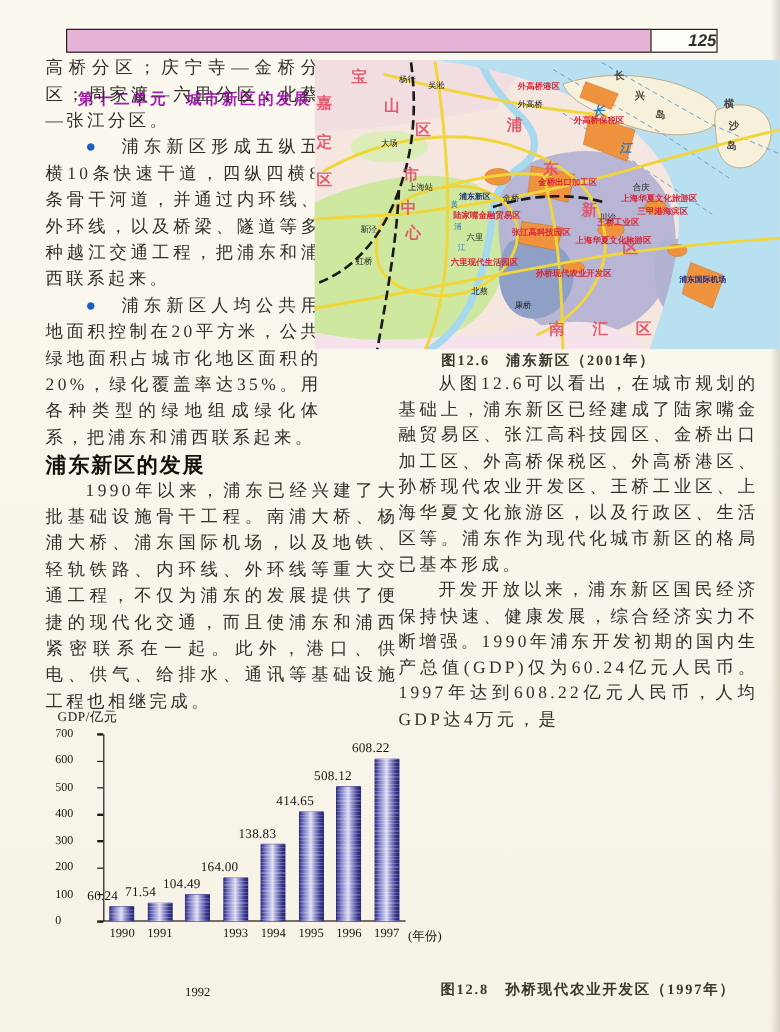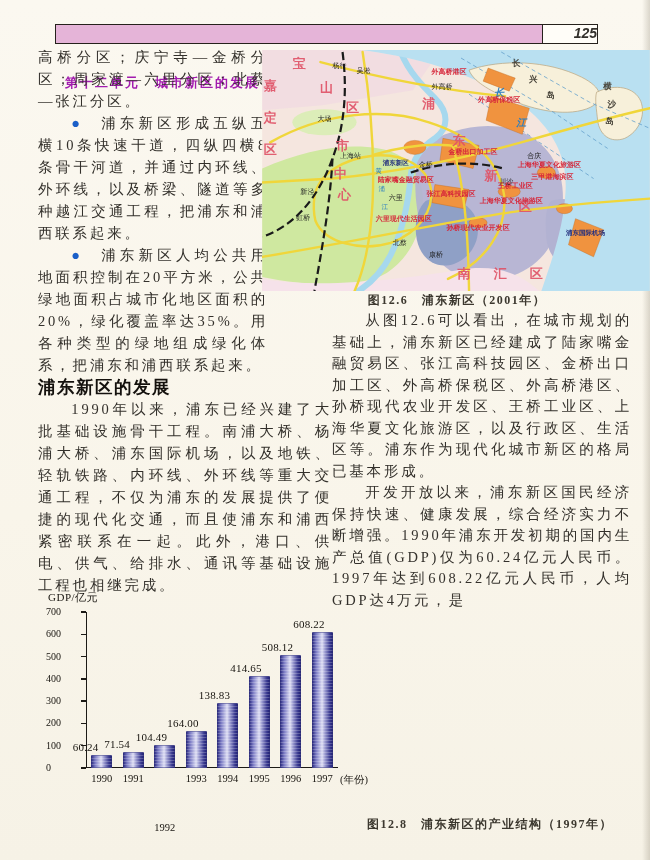"图12.8 浦东新区的产业结构（1997年）" div.fig-cap { text: 浦东新区的产业结构 -> 孙桥现代农业开发区 }
